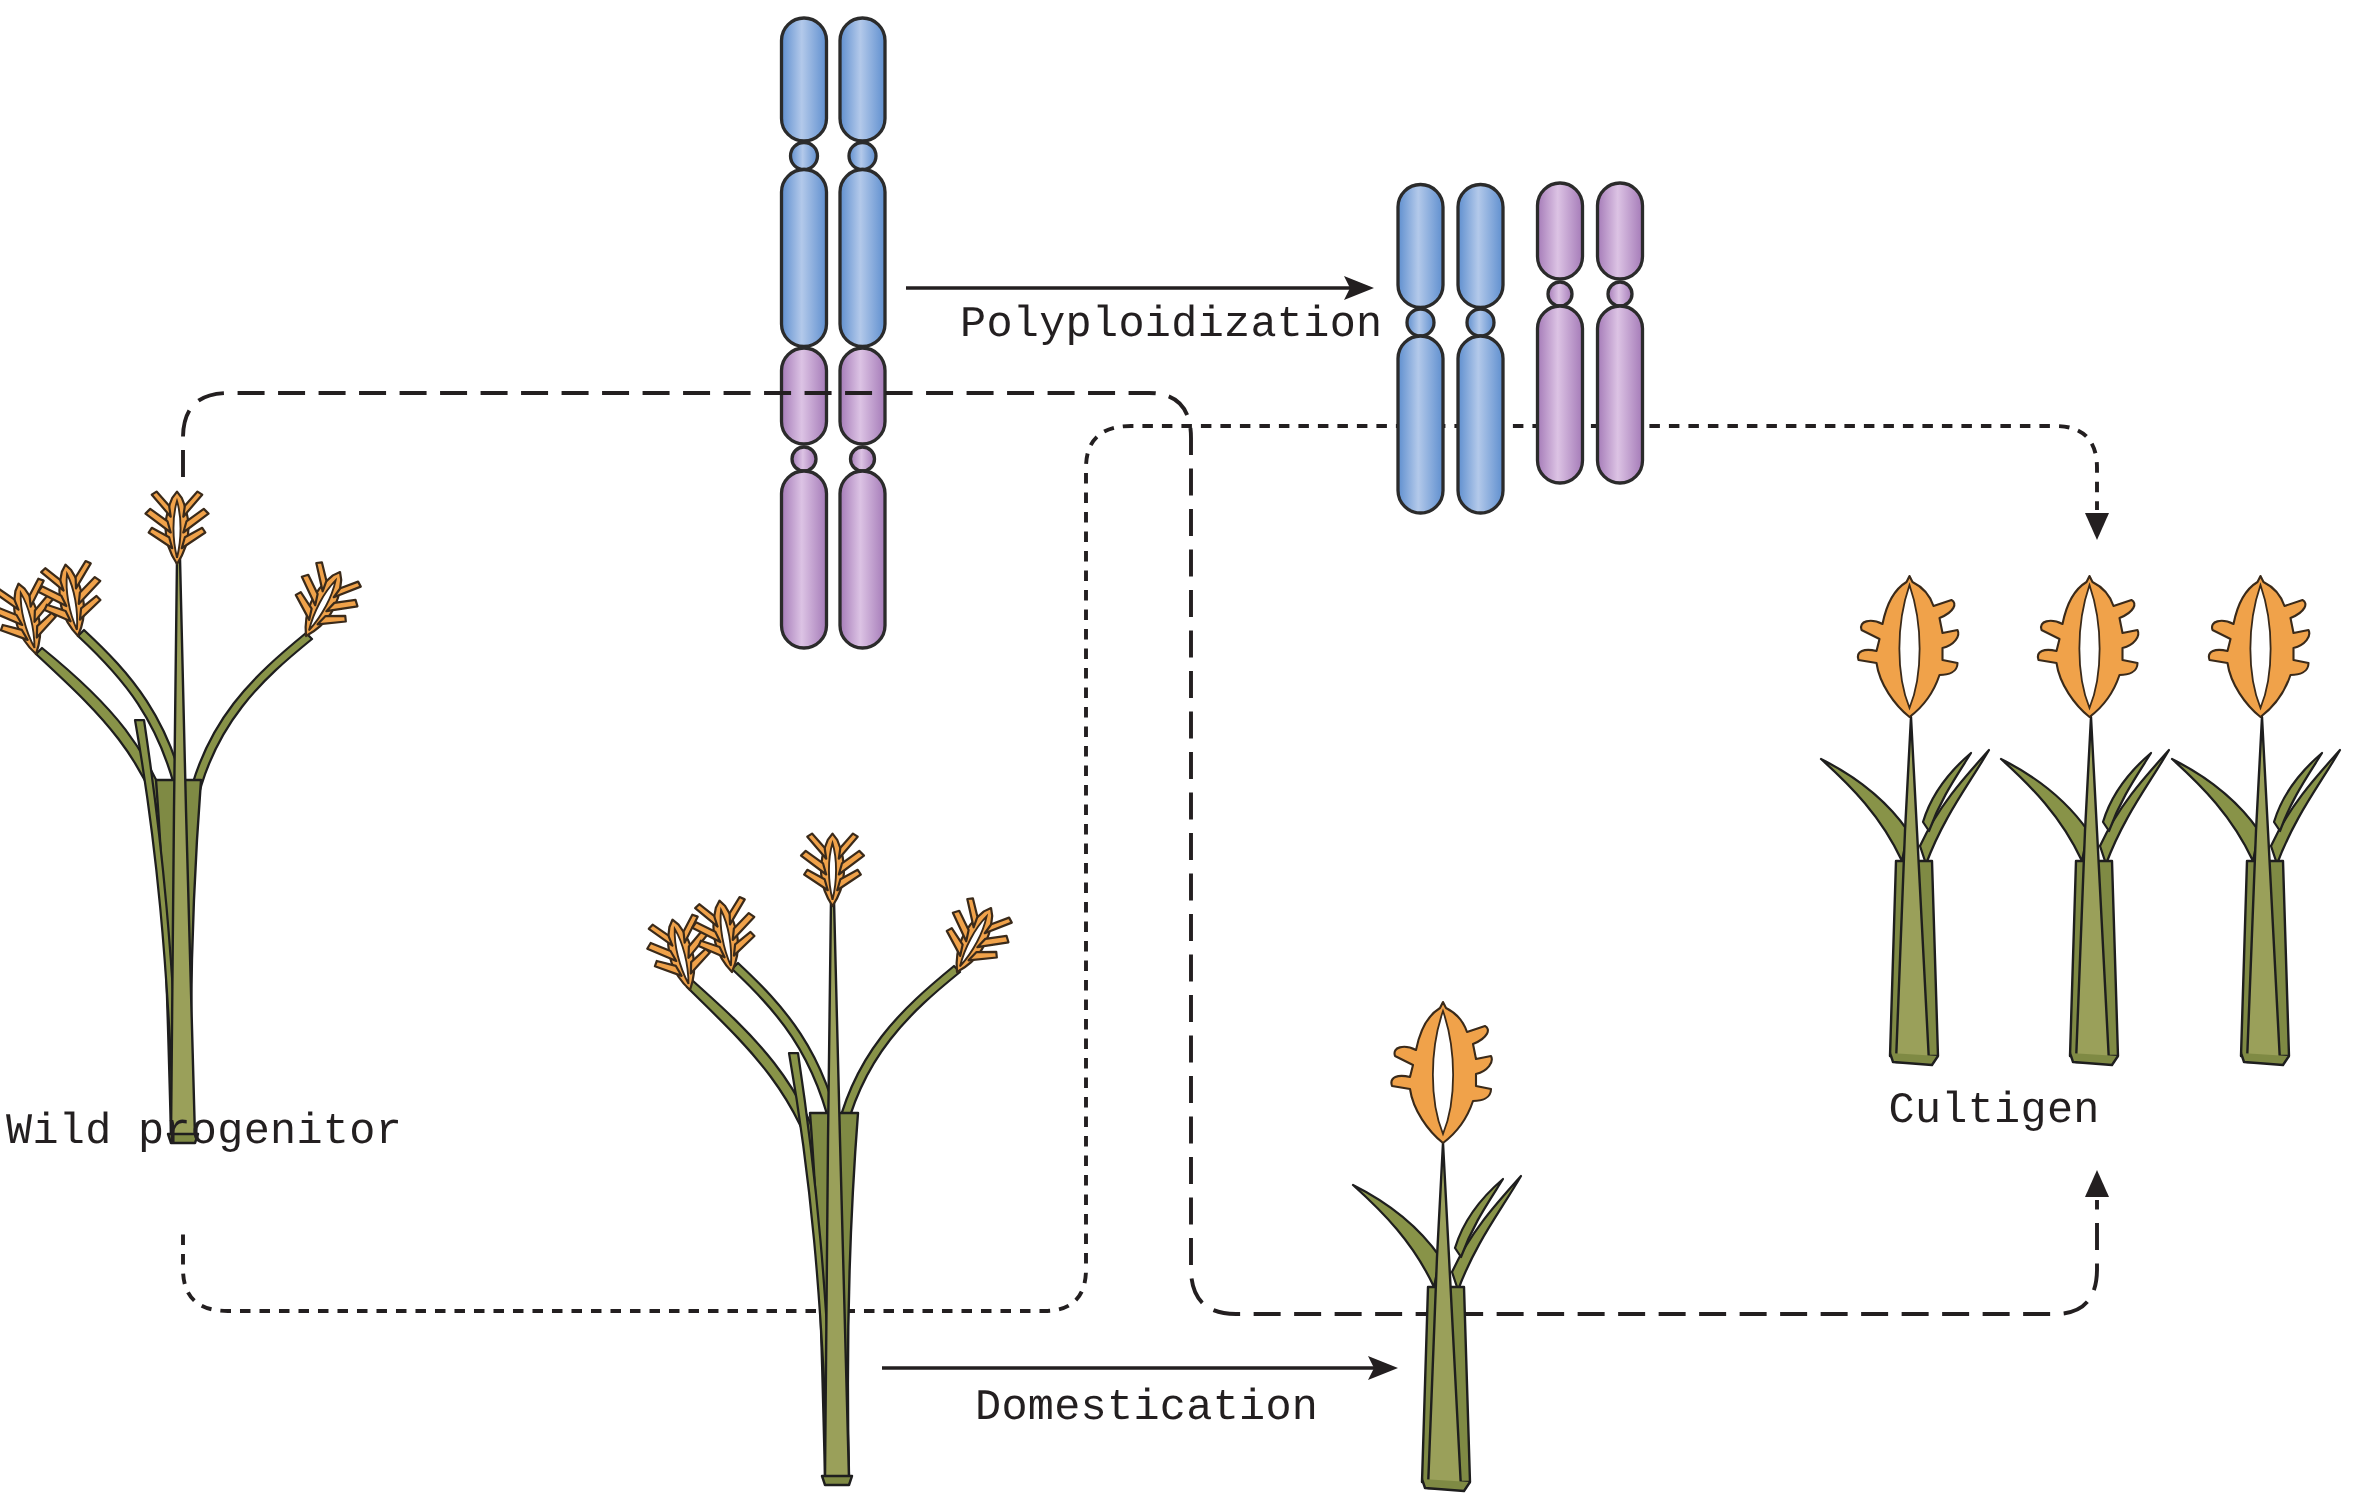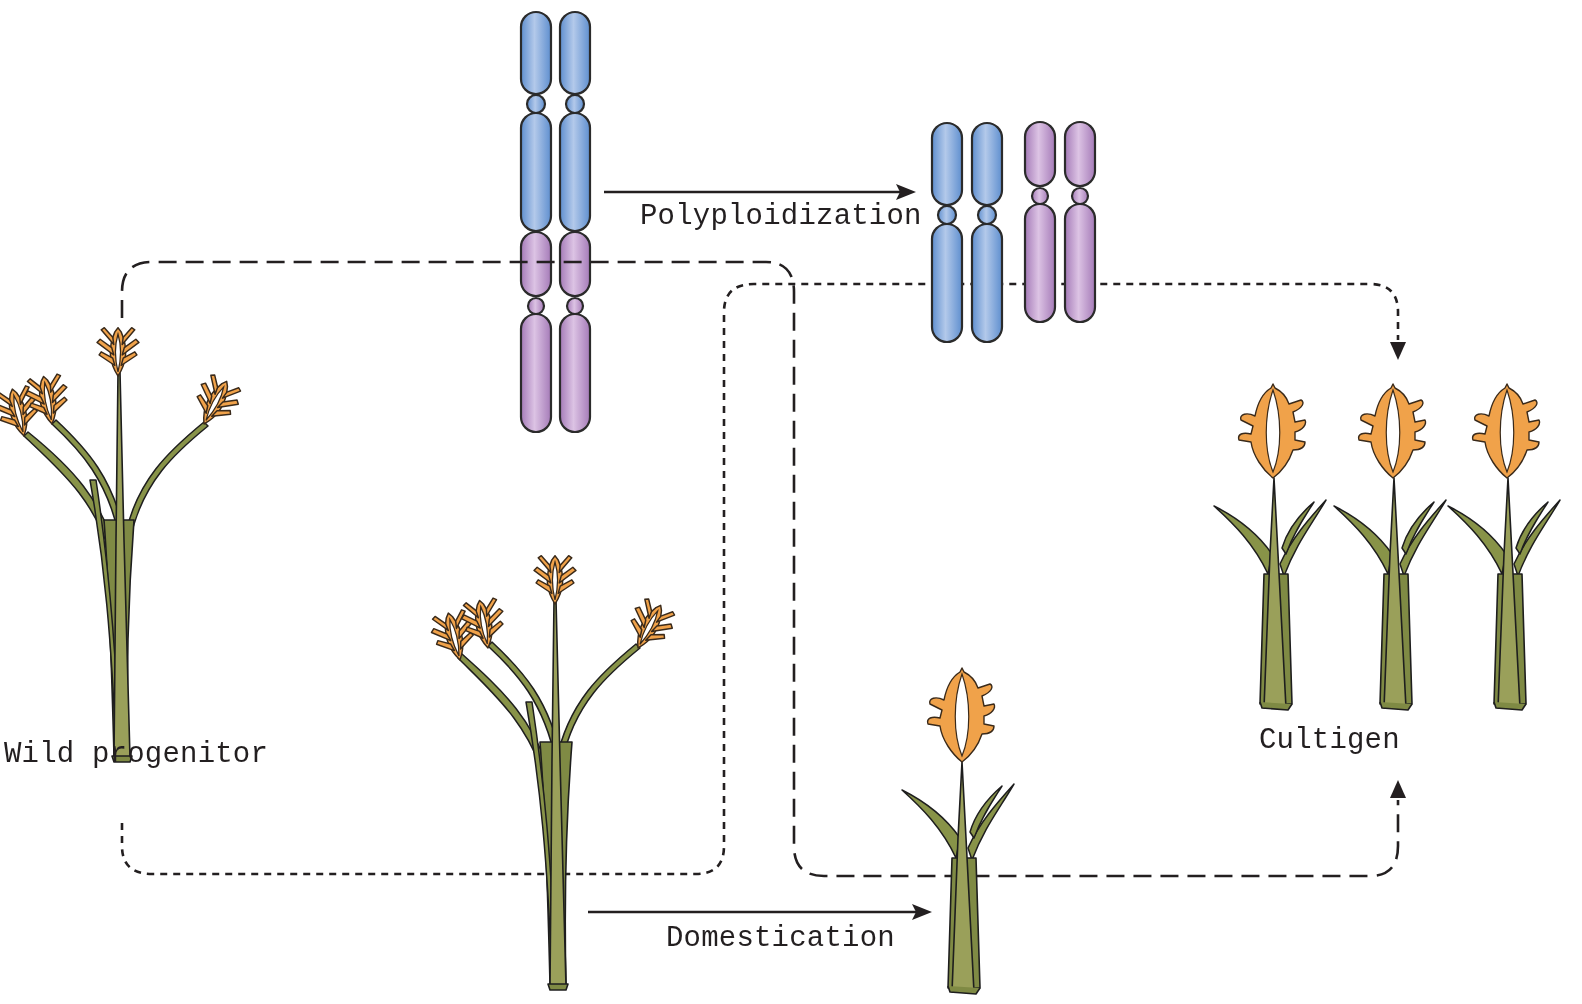"Domestication" div.label { margin-left: 16px -> none }
